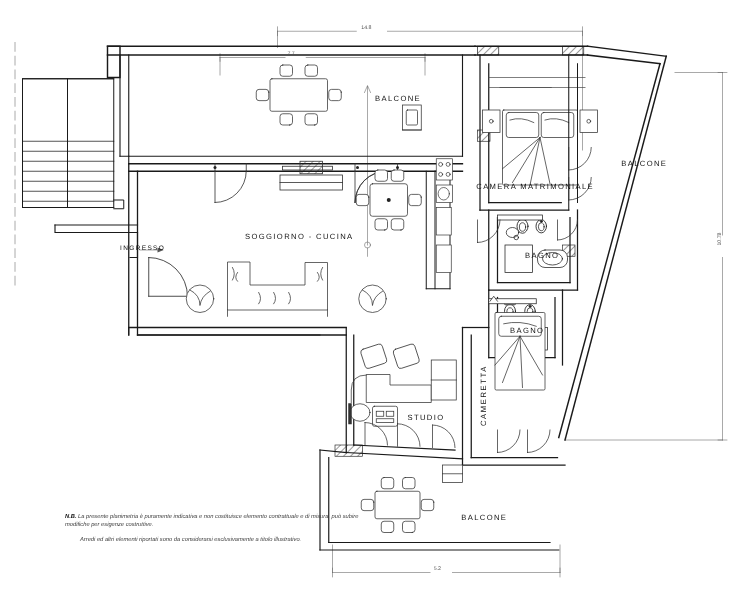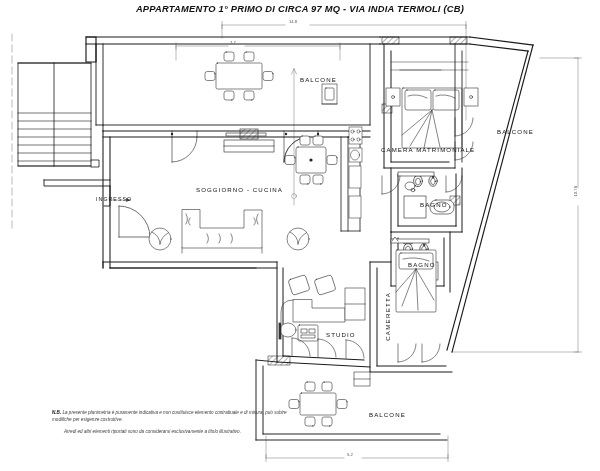"APPARTAMENTO 1° PRIMO DI CIRCA" div.ttl { html: <div>APPARTAMENTO 1° PRIMO DI CIRCA 97 MQ - VIA INDIA TERMOLI (CB)</div> -> none }
